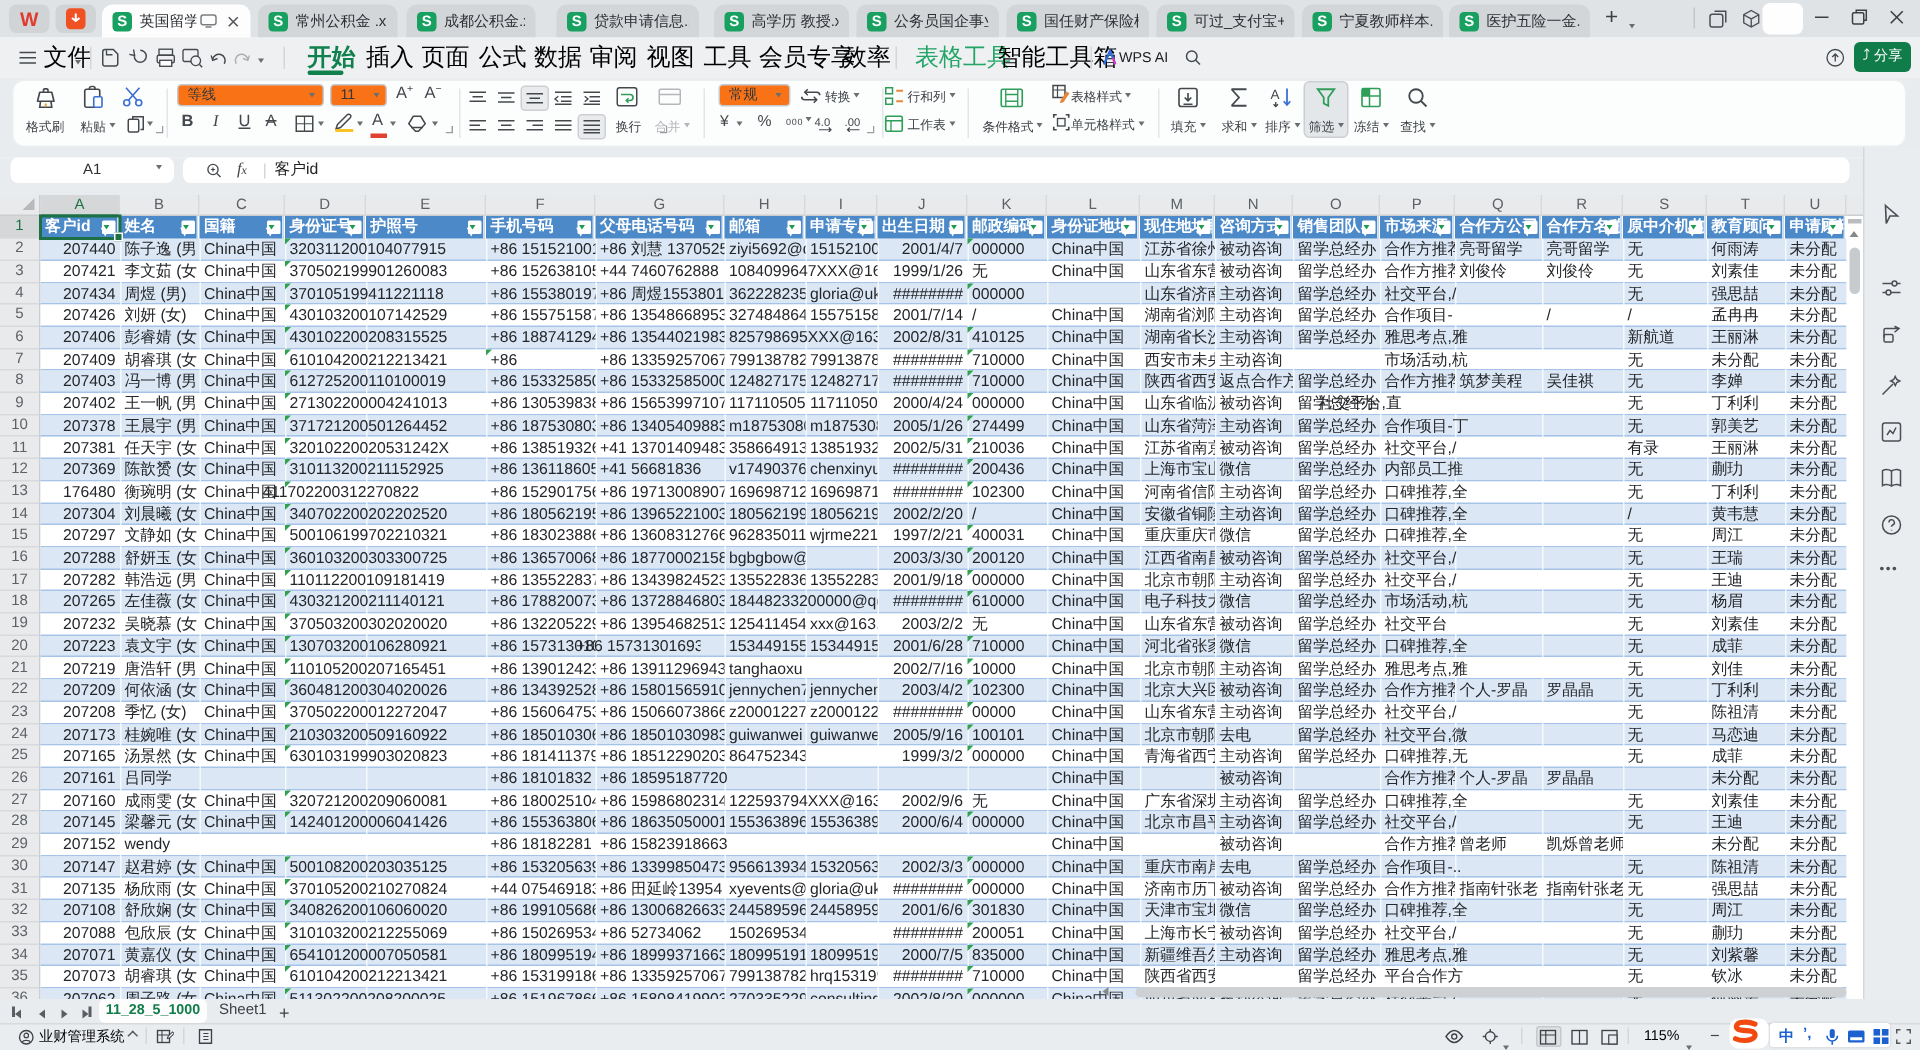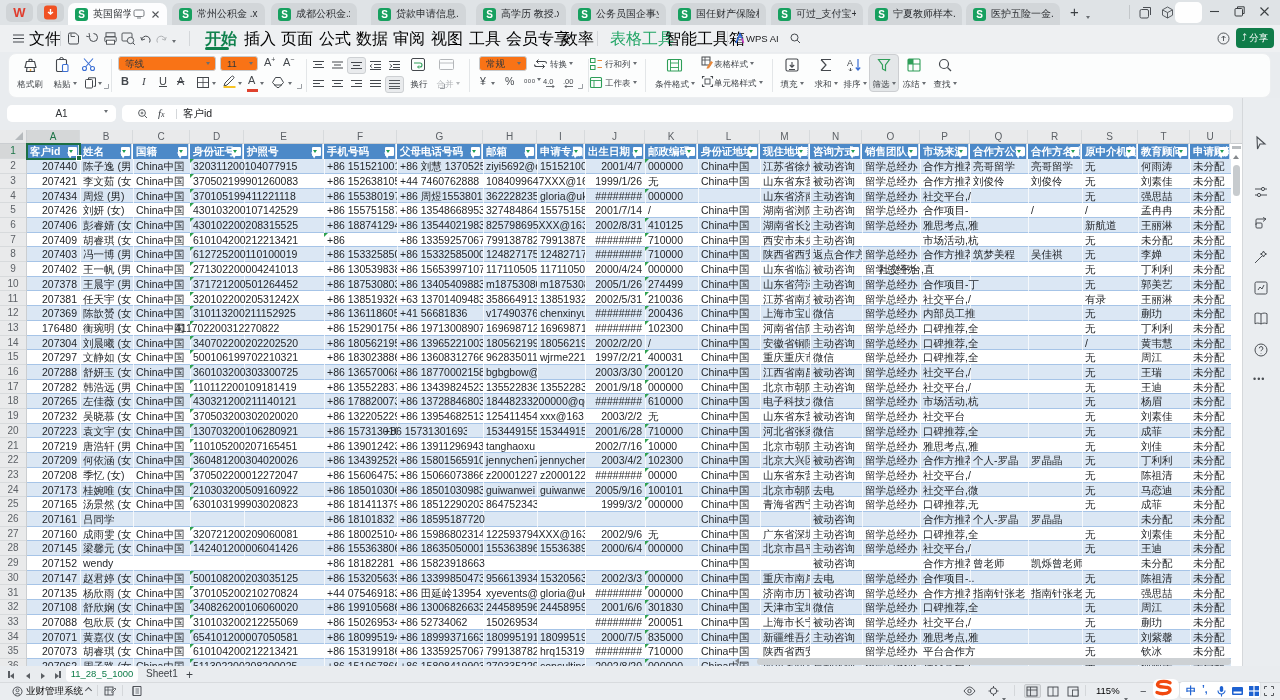"+63 13701409483" div.c { text: +63 -> +41 }
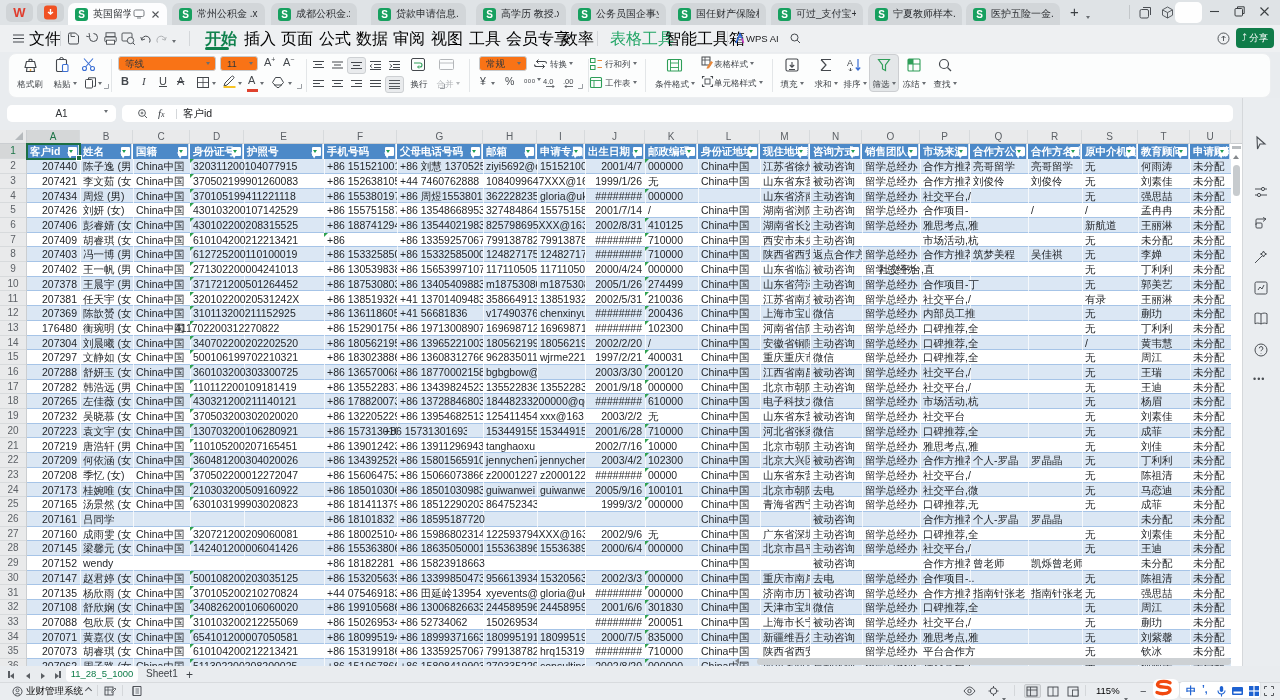"11_28_5_1000" #stab { font-weight: normal -> bold }
